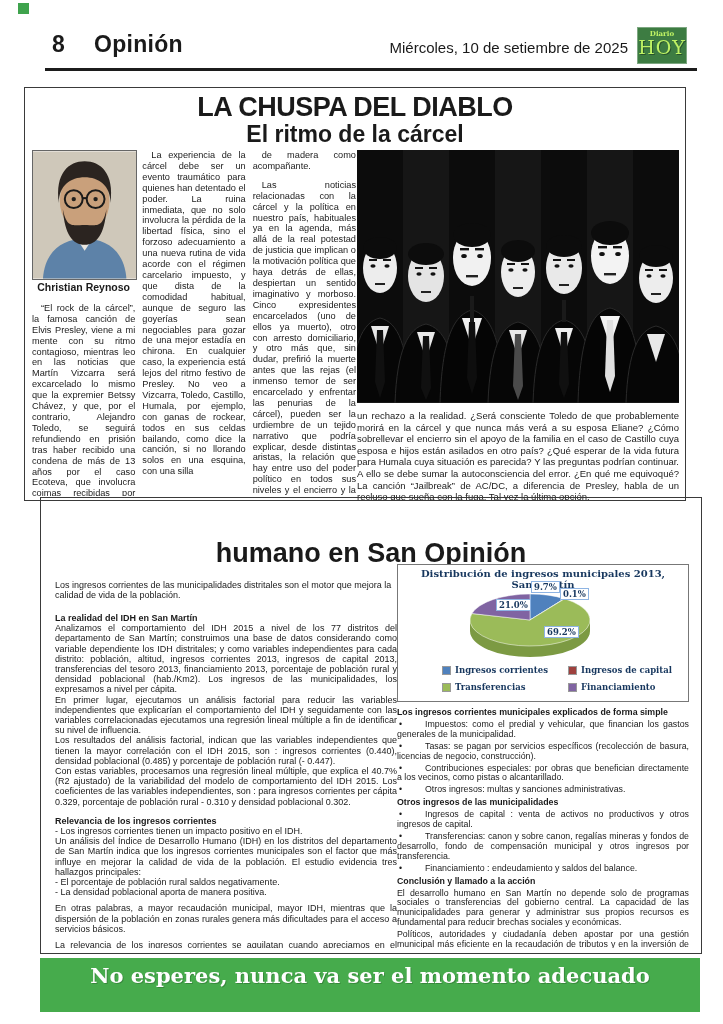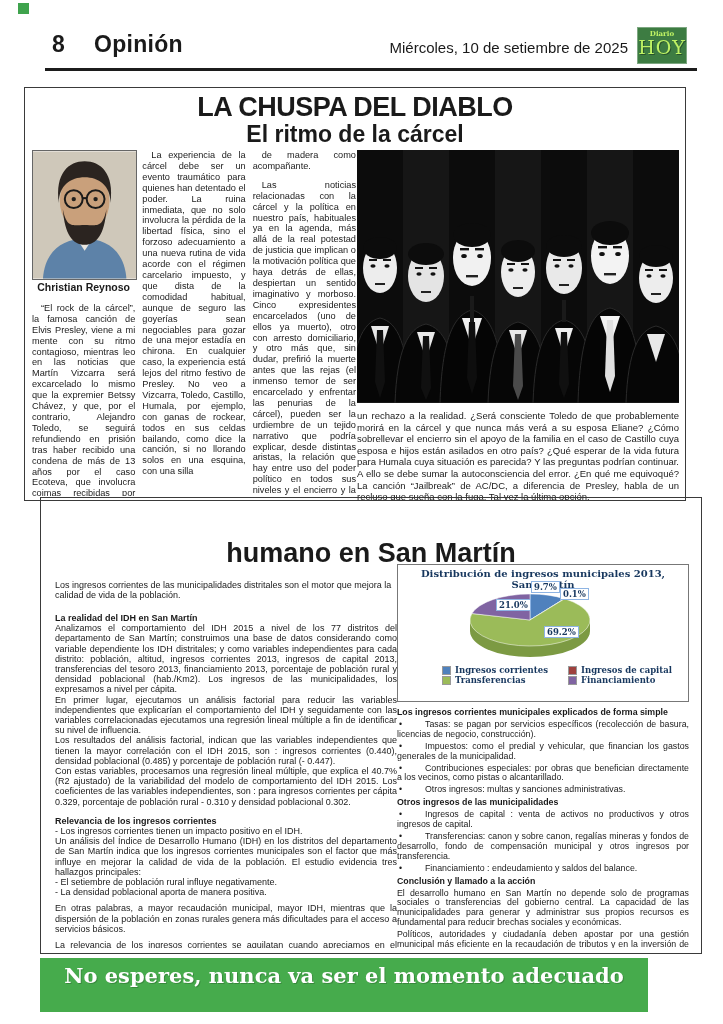"humano en San Martín" div.a2-t2 { text: Martín -> Opinión }
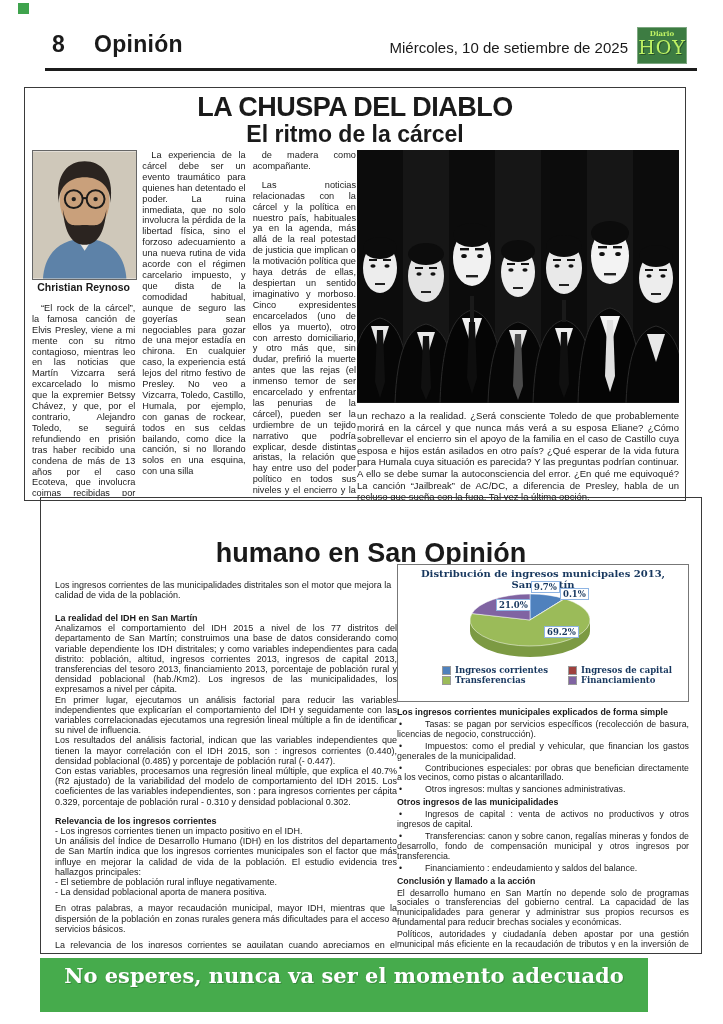"Ingresos corrientes" .legend { gap: 0 2px -> 7px 2px }
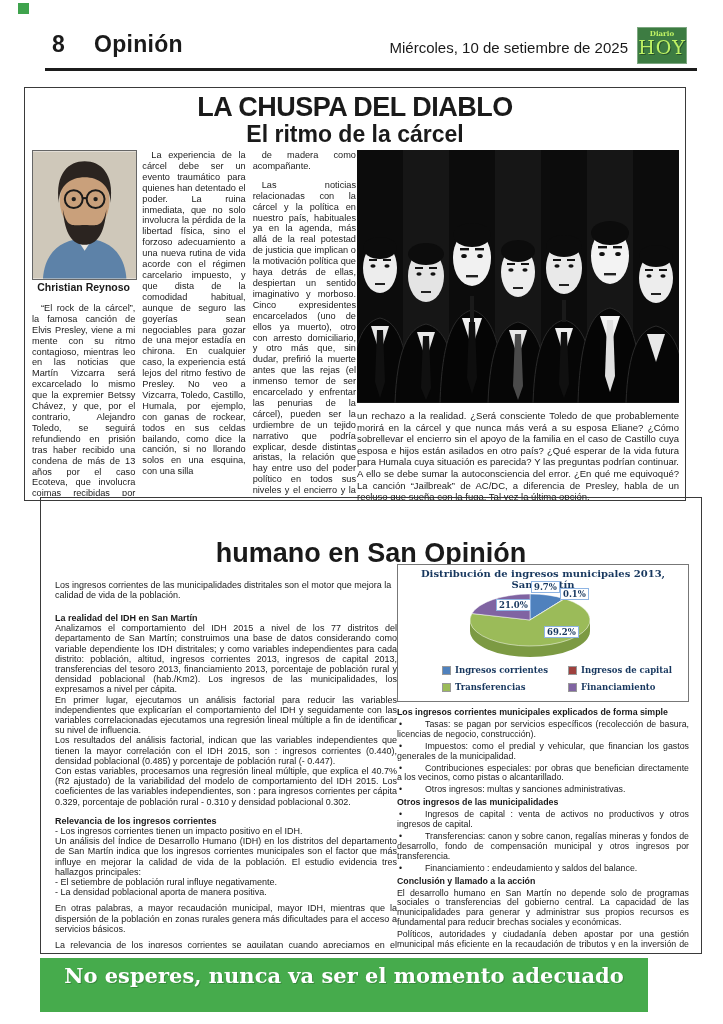"• Tasas: se pagan por" p.bul { order: before "• Impuestos: como el predial" -> after "• Impuestos: como el predial" }
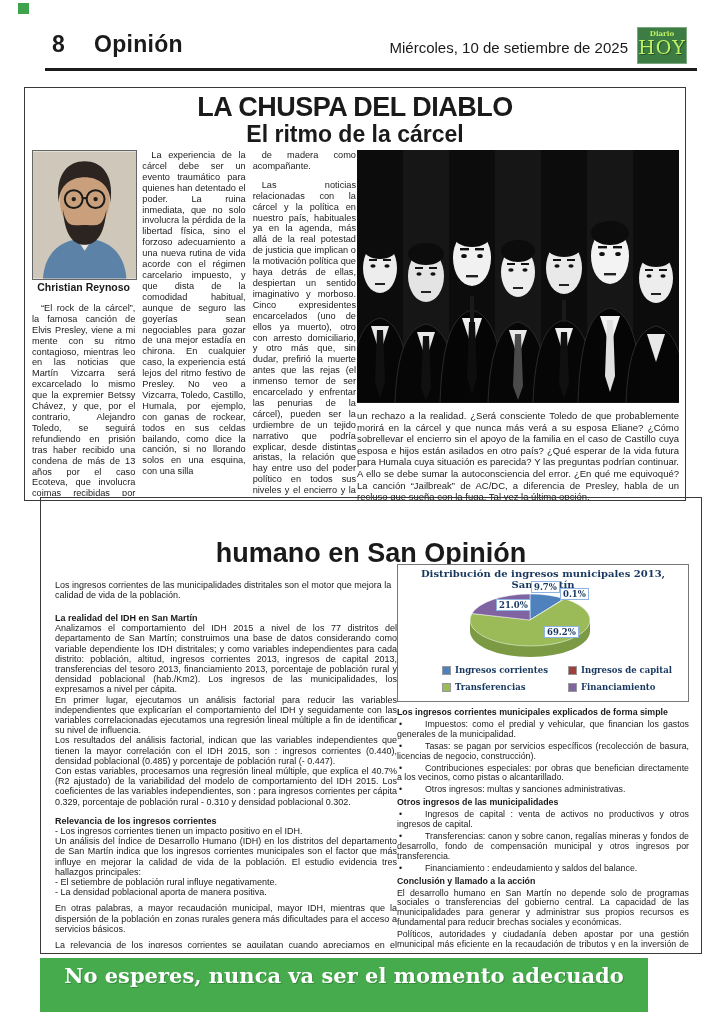"- El setiembre de población" p { text: setiembre de población rural influye -> porcentaje de población rural saldos }
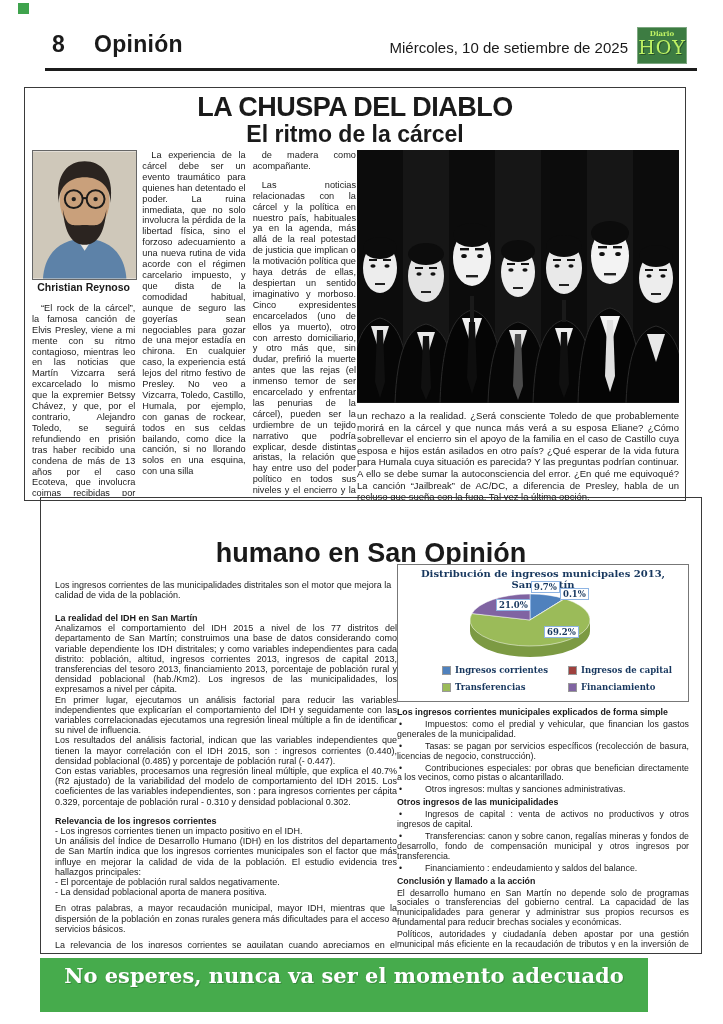"No esperes, nunca va ser" .banner { width: 608px -> 660px }
